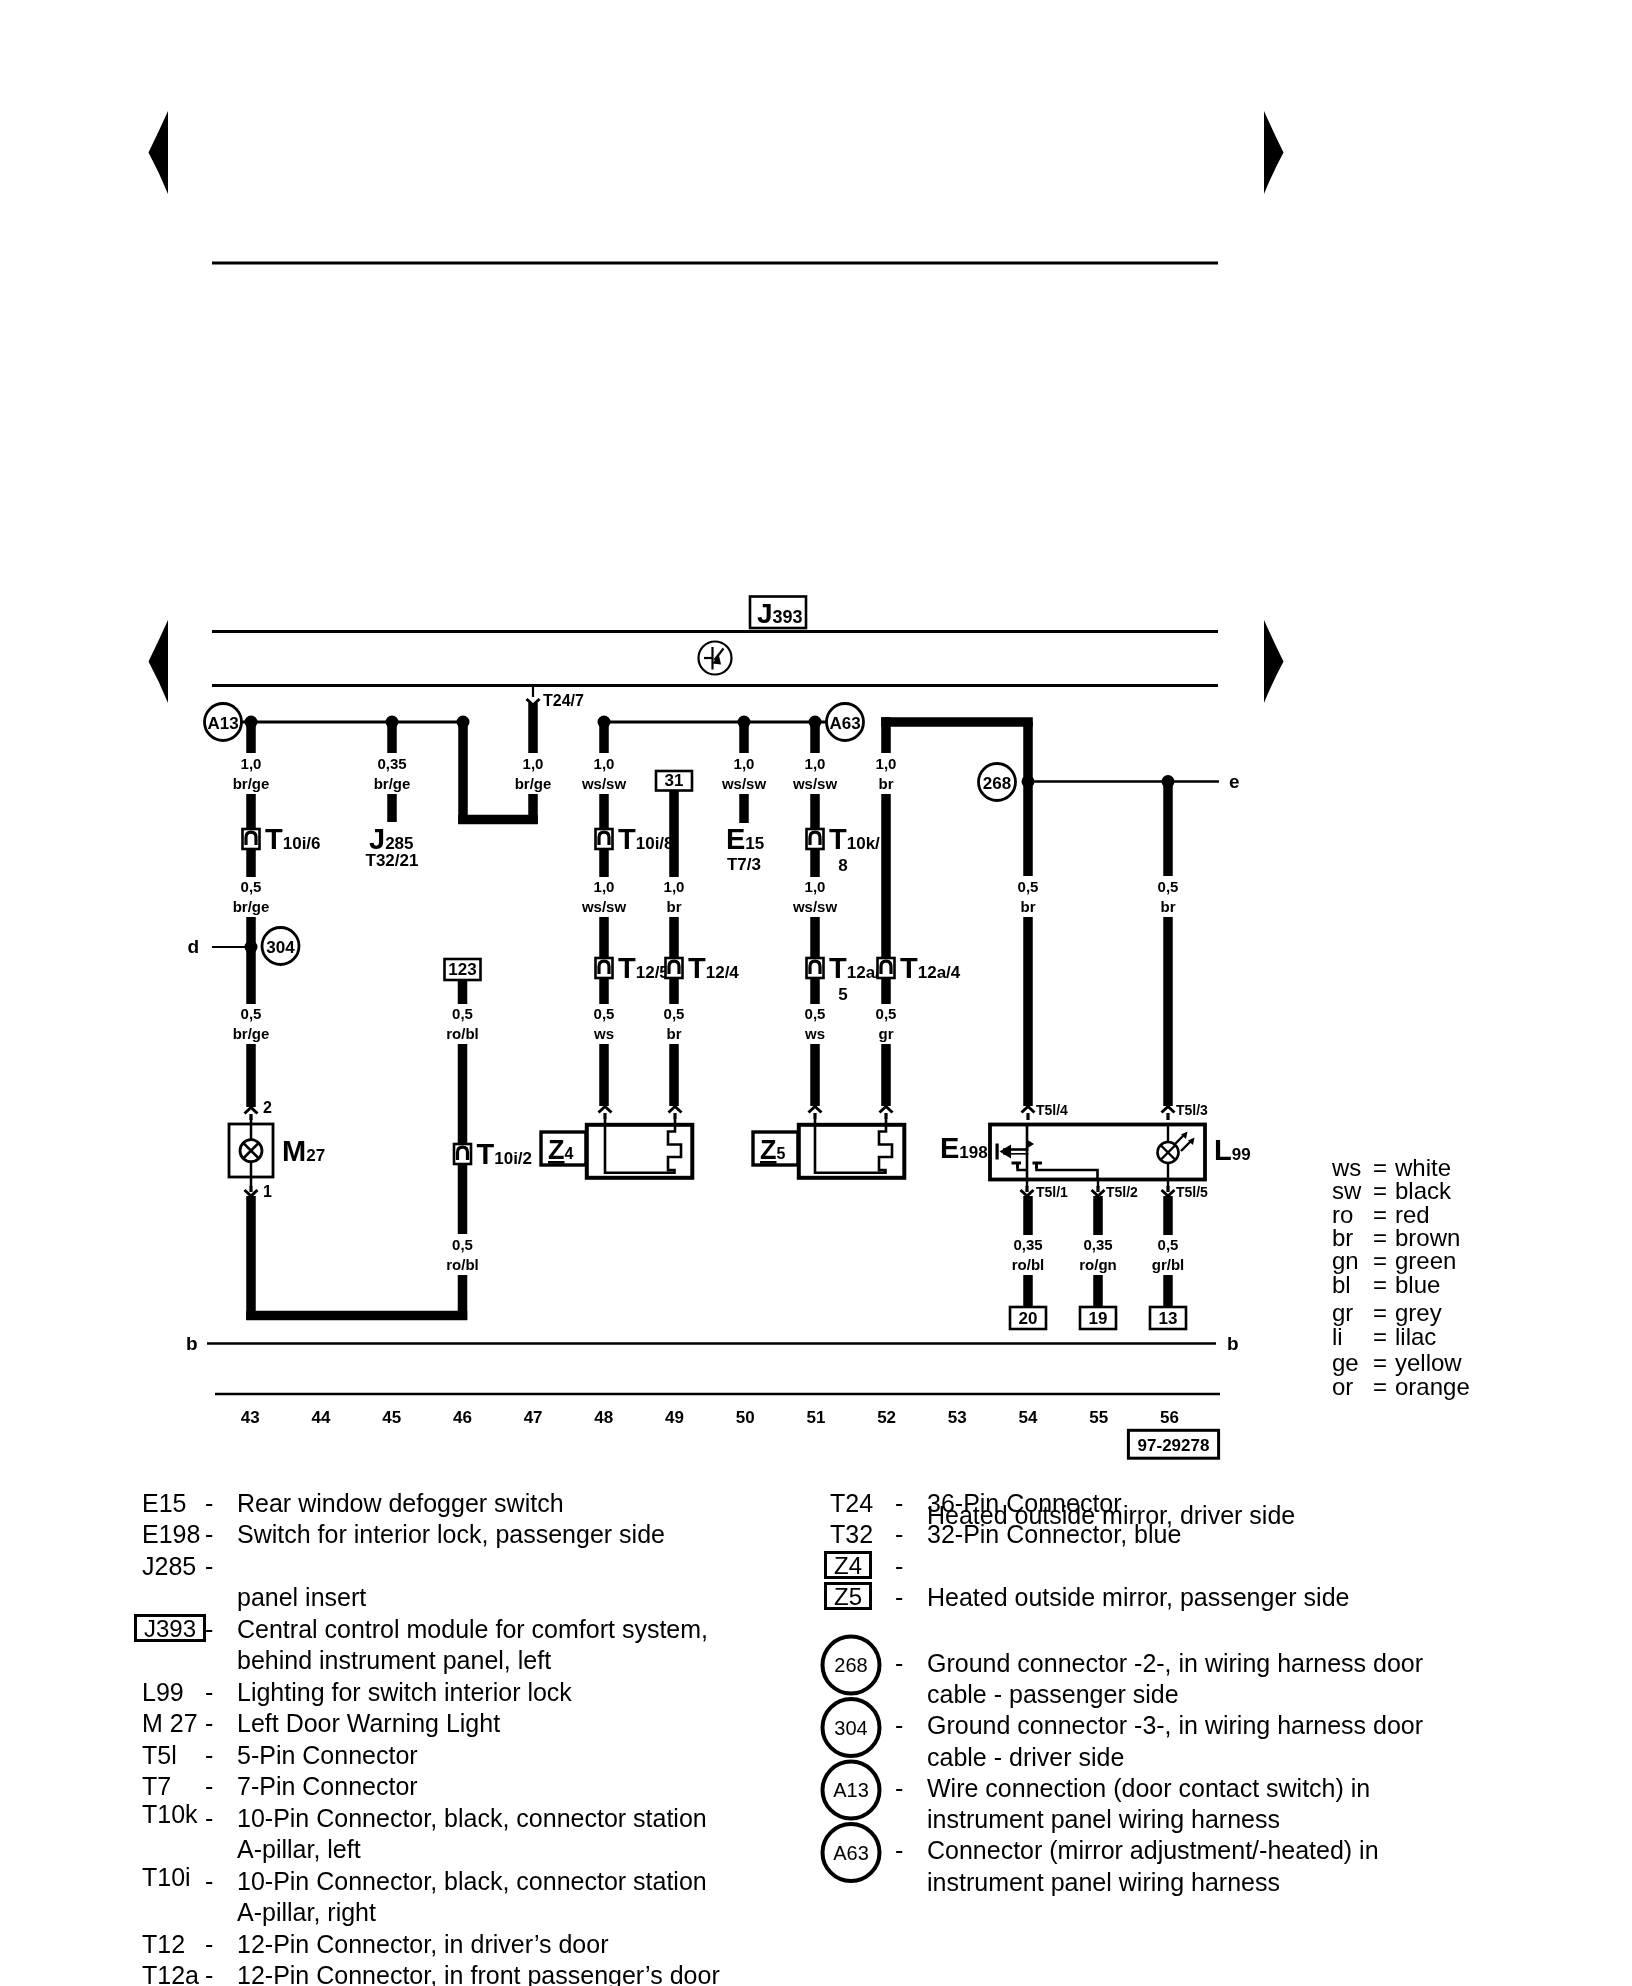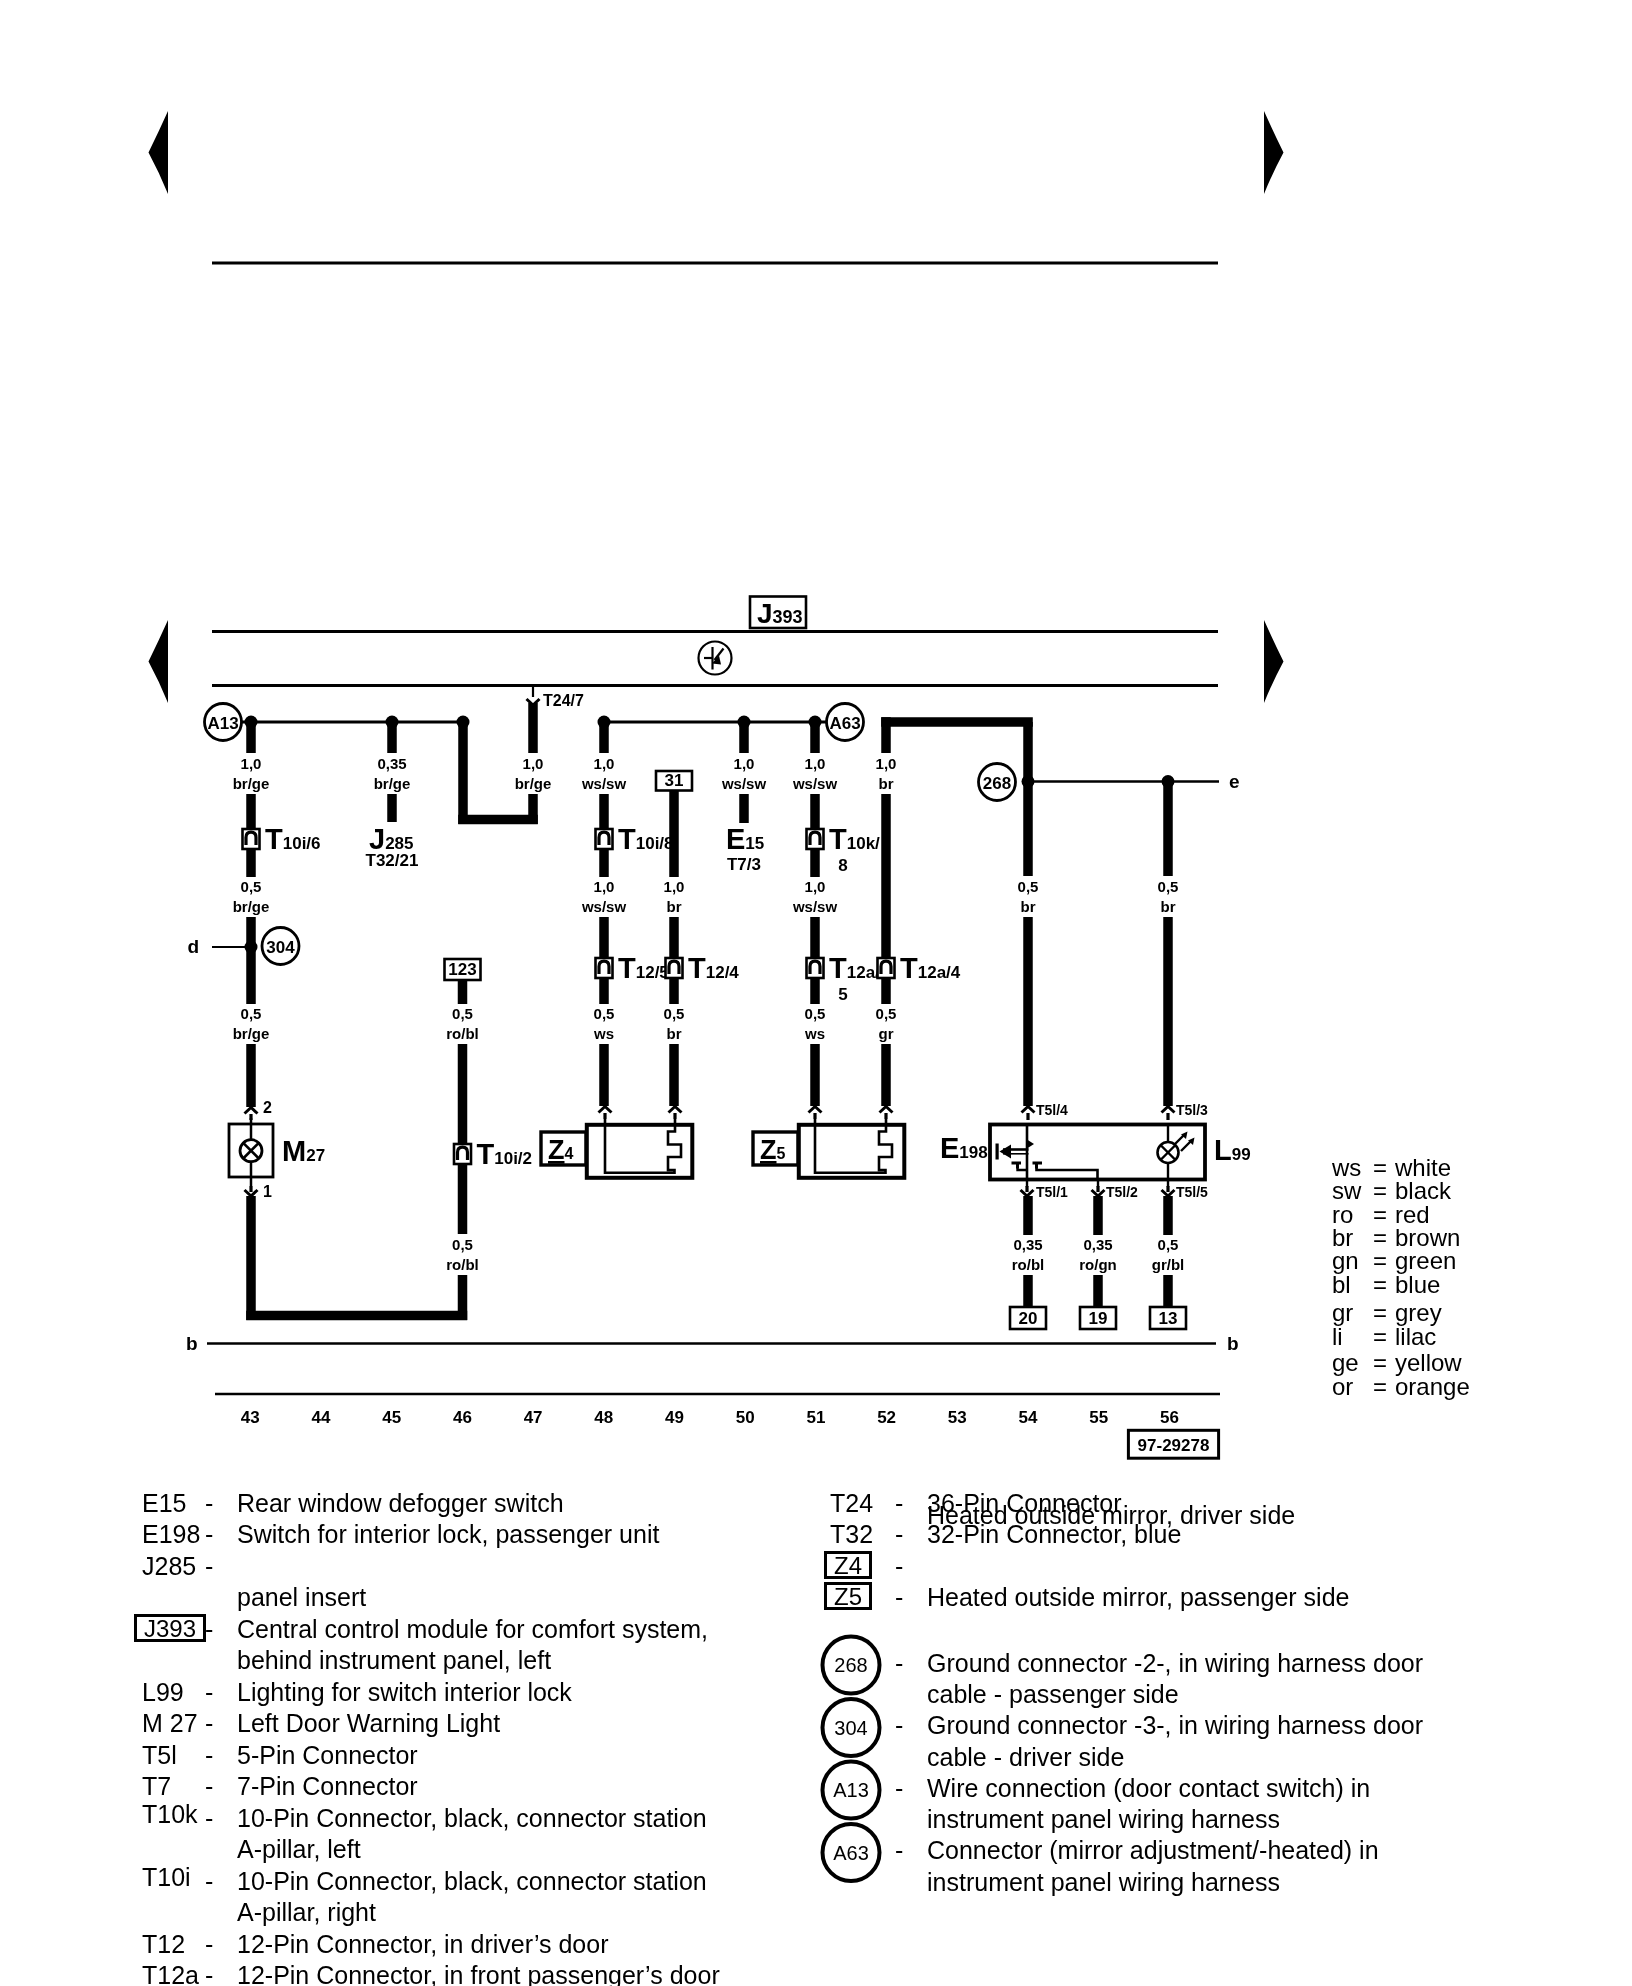"Switch for interior lock, passenger" div.ls { text: unit -> side }
